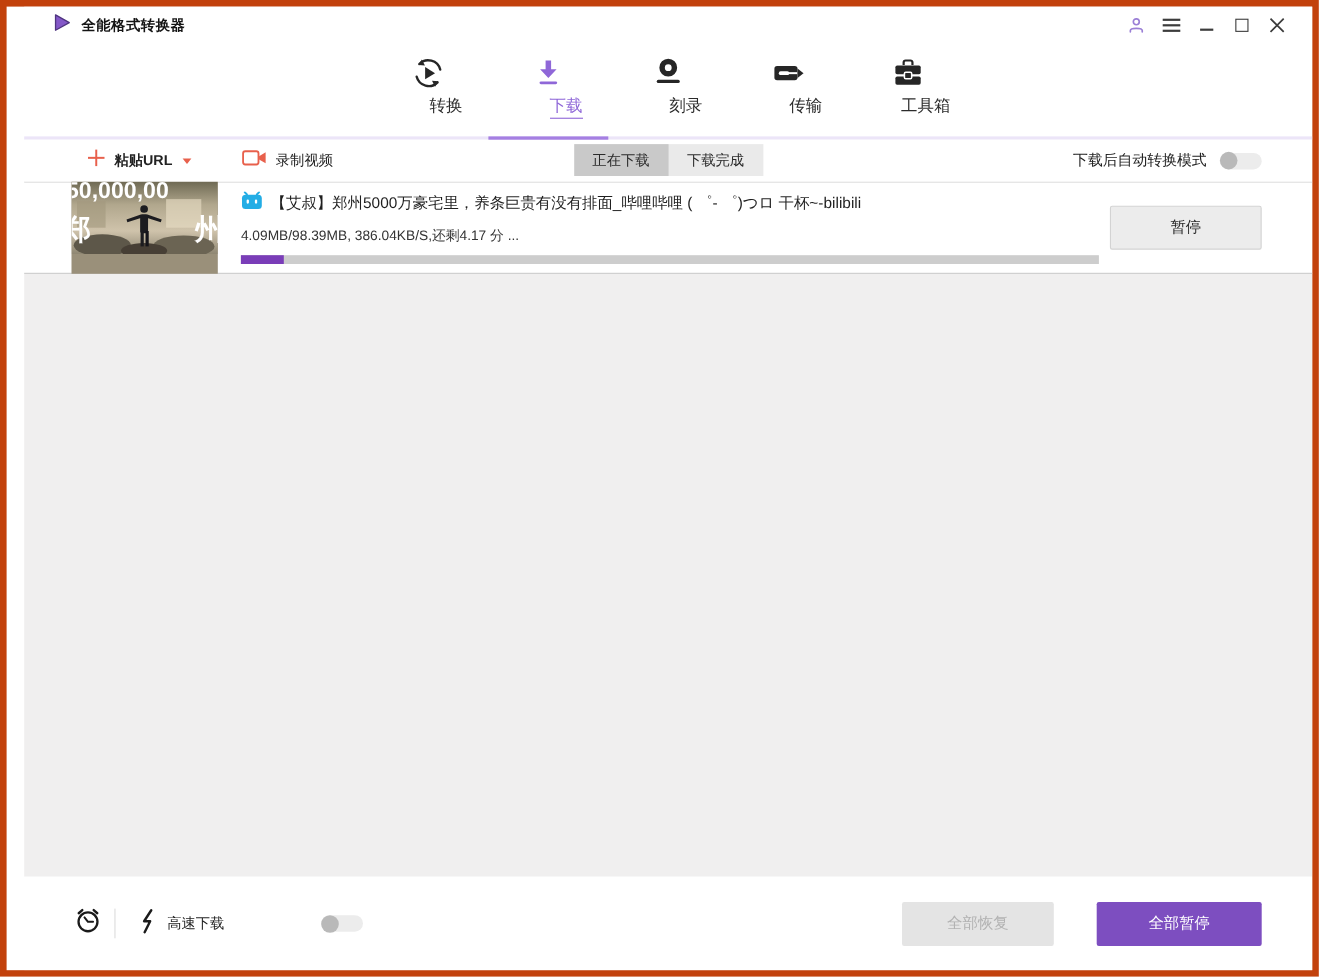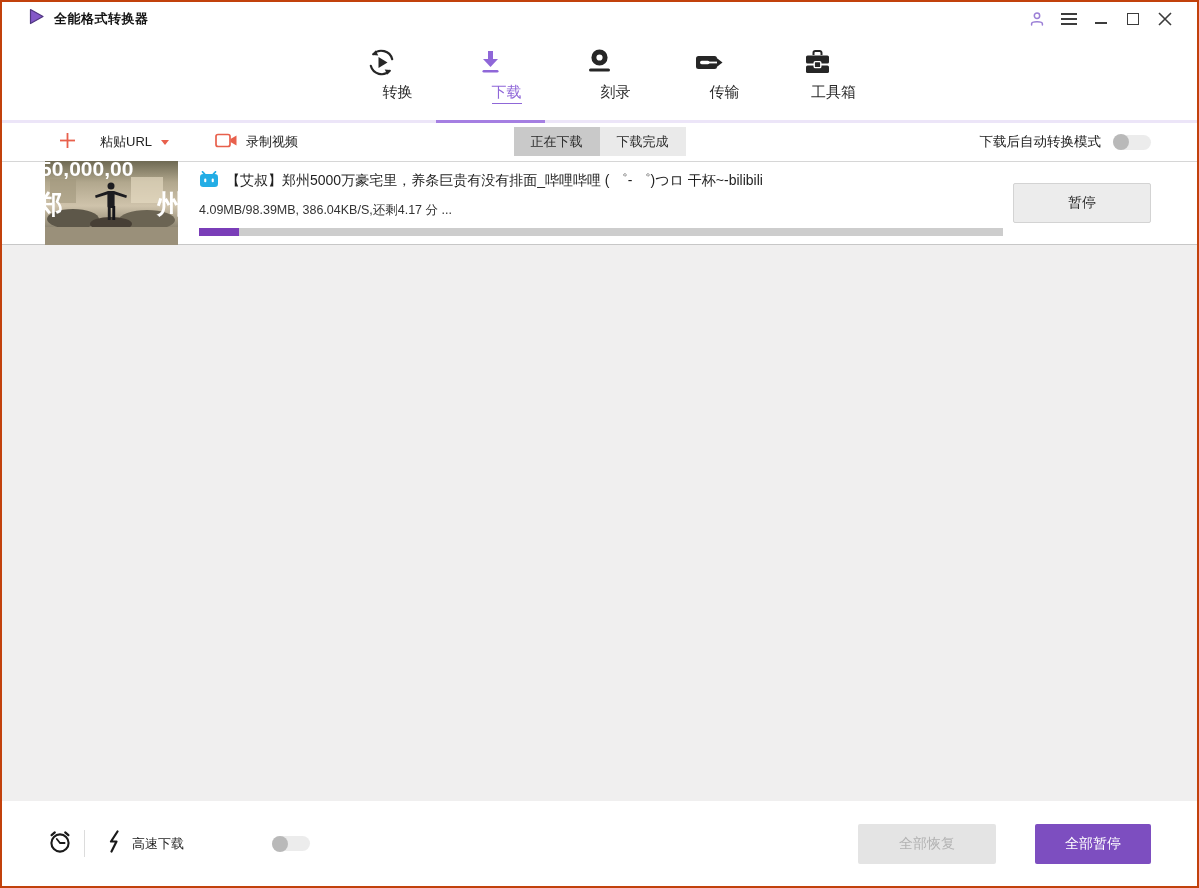"全能格式转换器" .window { border: 2px solid #c2410c -> 6px solid #c2410c; padding-left: none -> 16px }
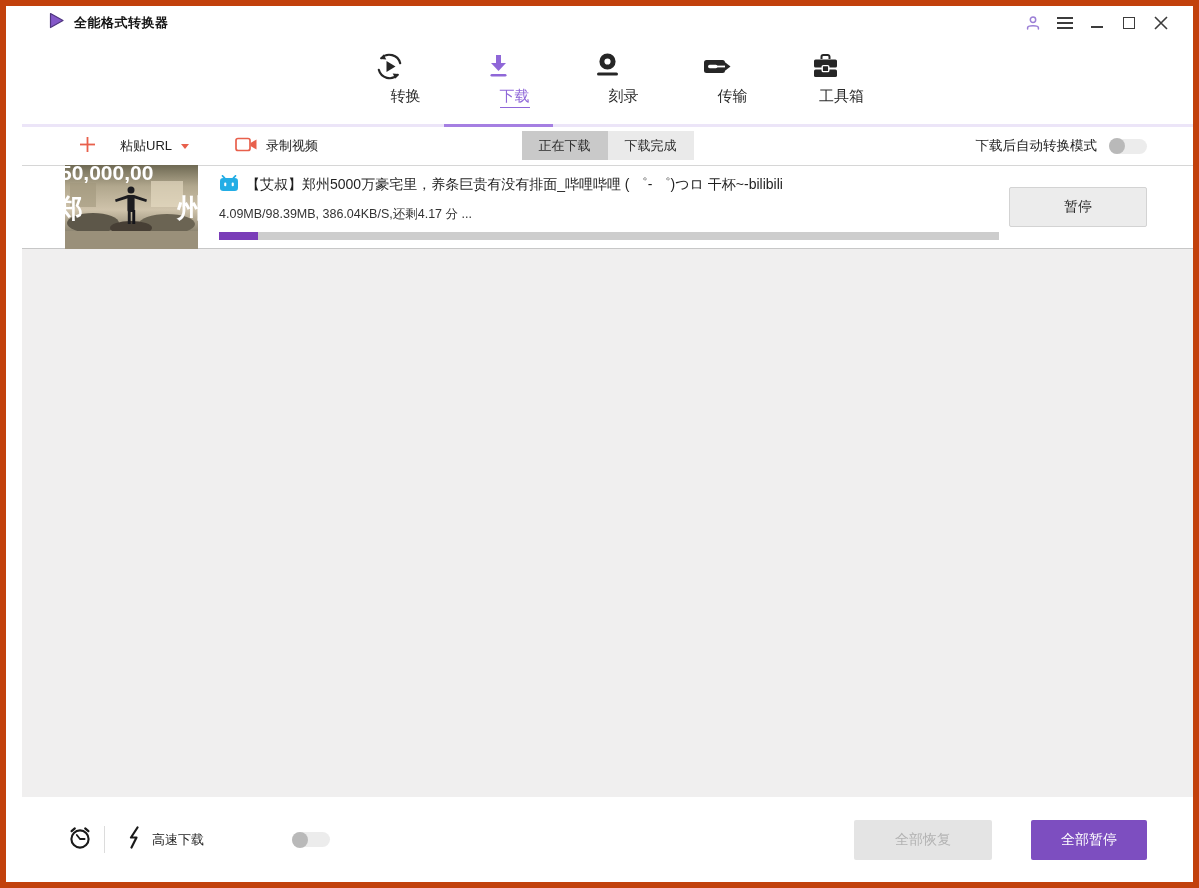"粘贴URL" span.tool-label { font-weight: none -> bold; margin-left: 24px -> 8px }
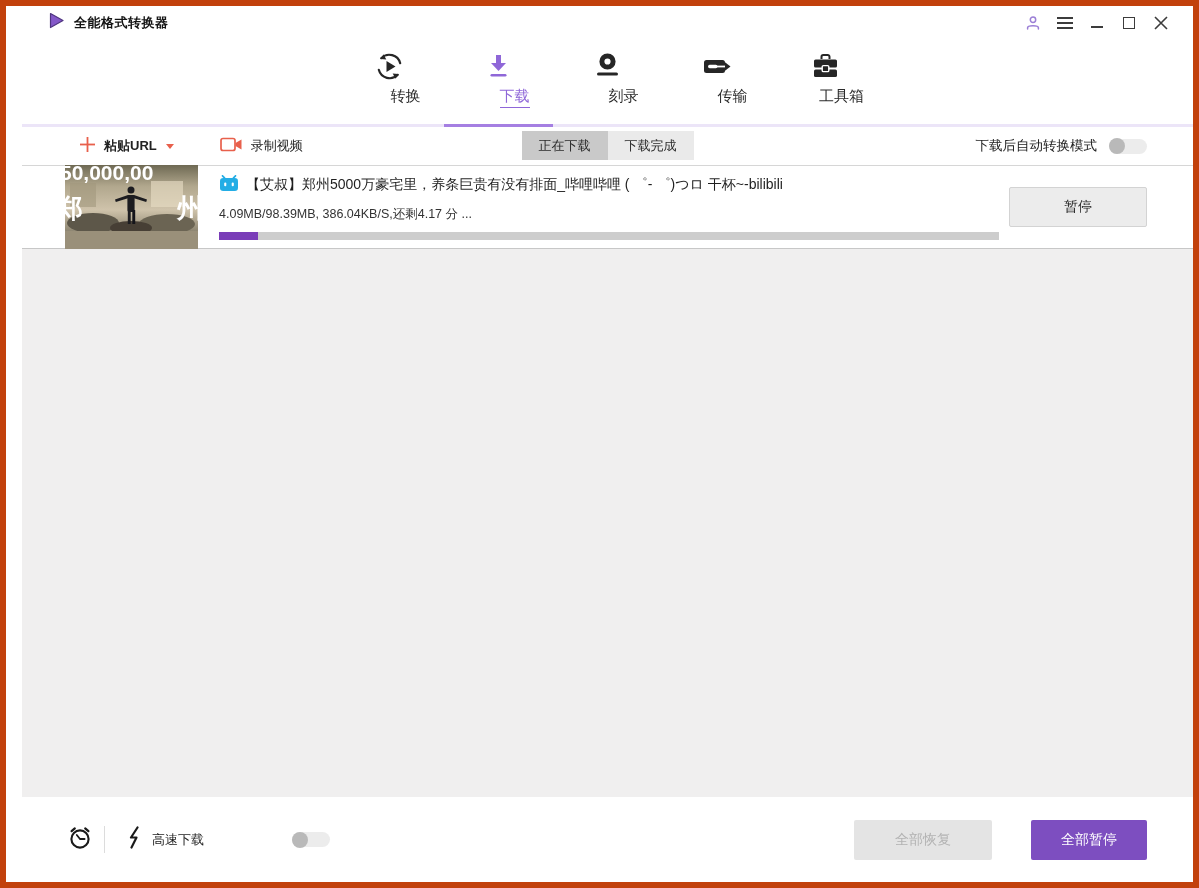"全部暂停" .pause-all-btn { width: 116px -> 150px }
